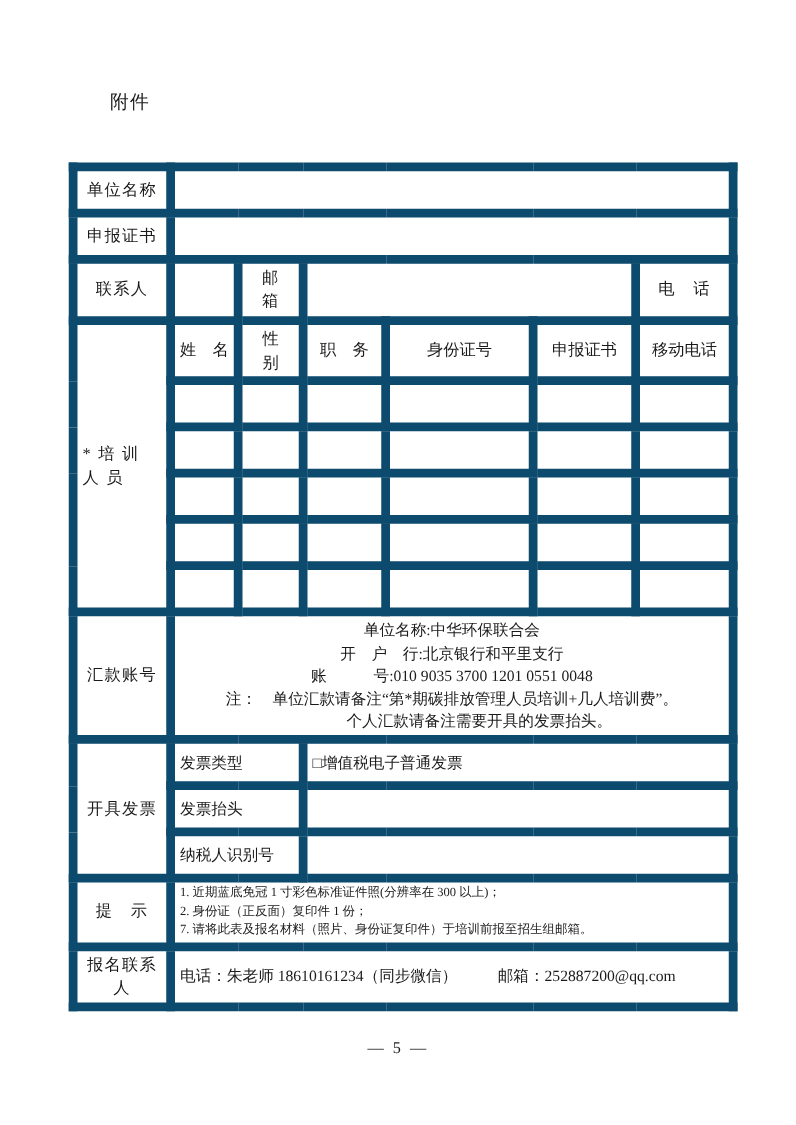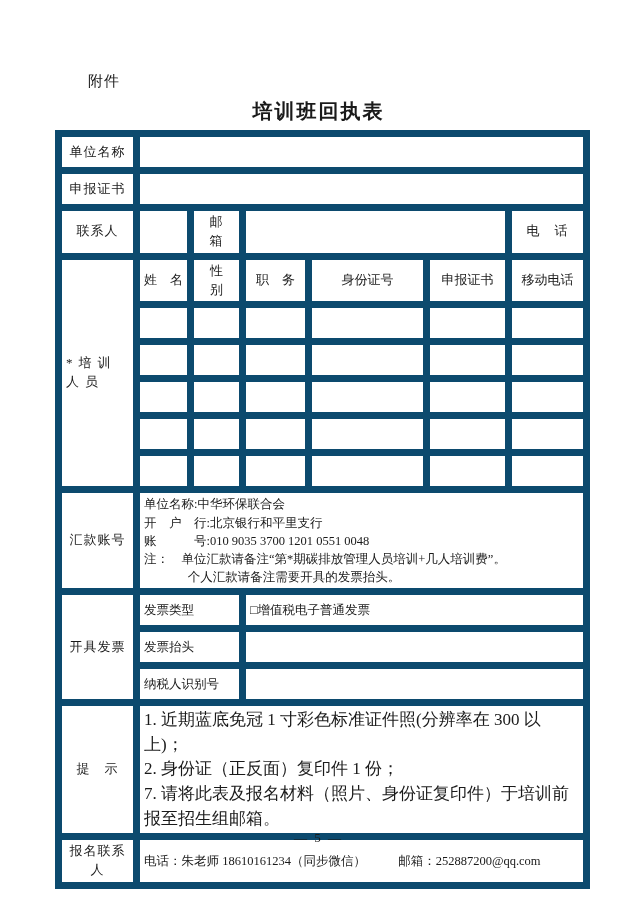"培训班回执表" div.doc-title { html: <div>培训班回执表</div> -> none }
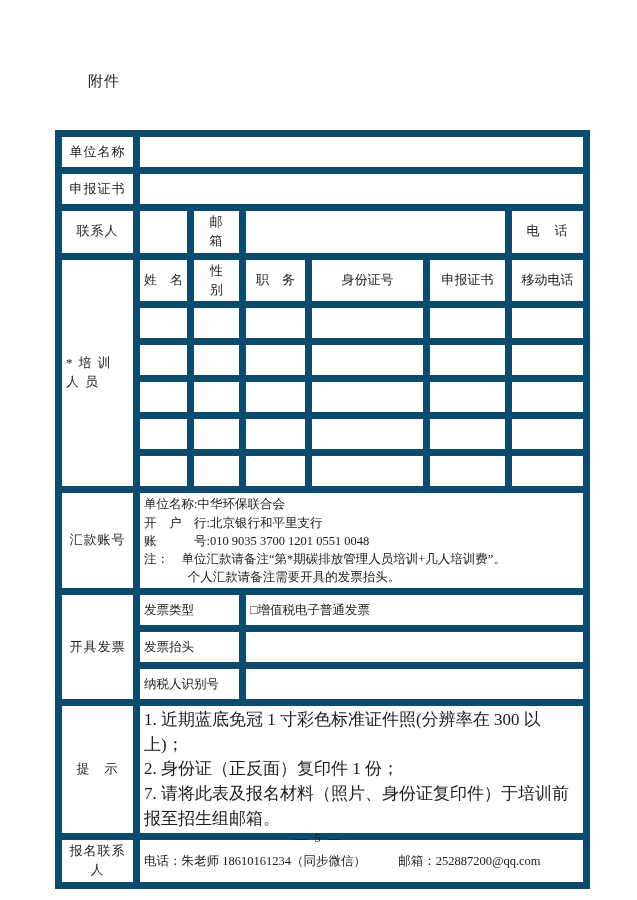"单位名称:中华环保联合会" .remit-cell { text-align: none -> center }
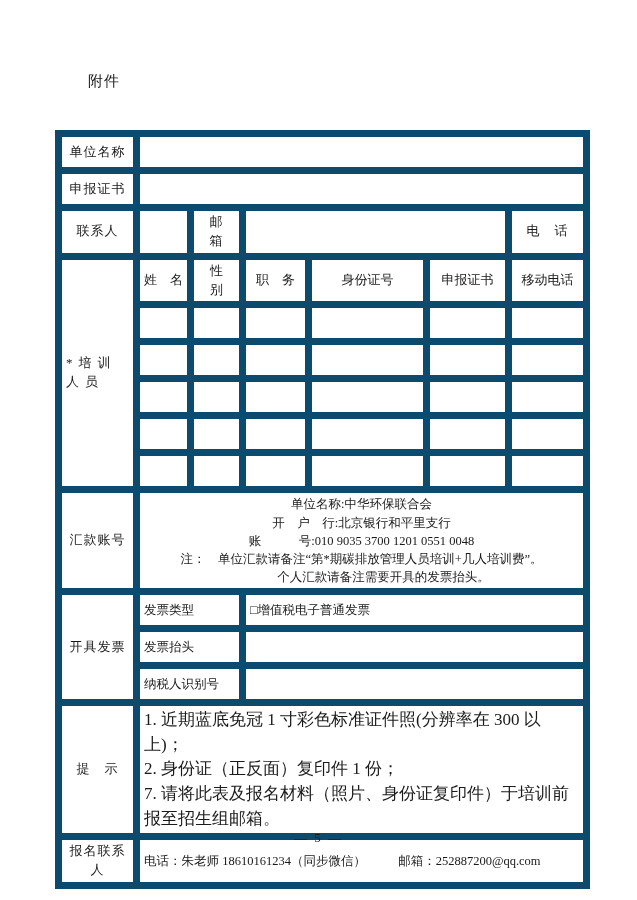"1. 近期蓝底免冠 1 寸彩色标准证件照(分辨率在 300" .tip-cell { font-size: 17px -> 10px }
